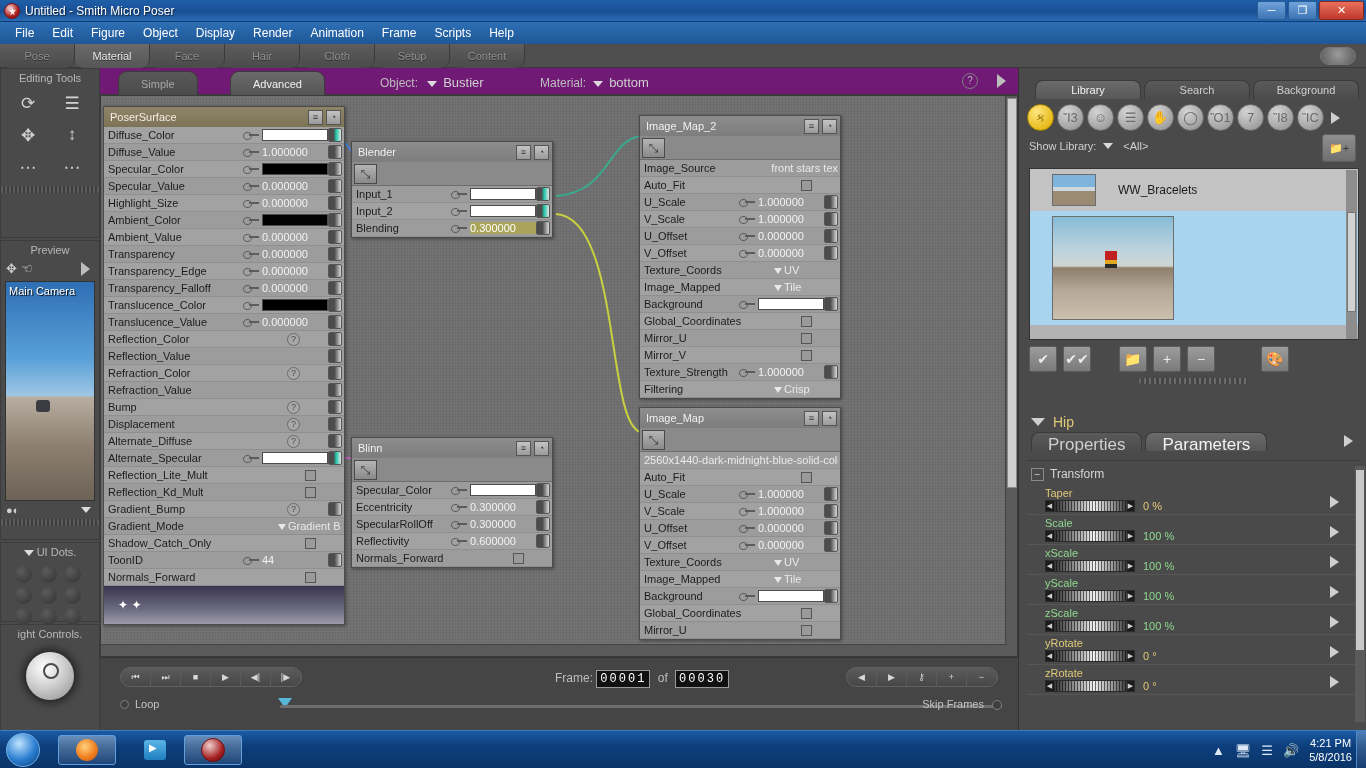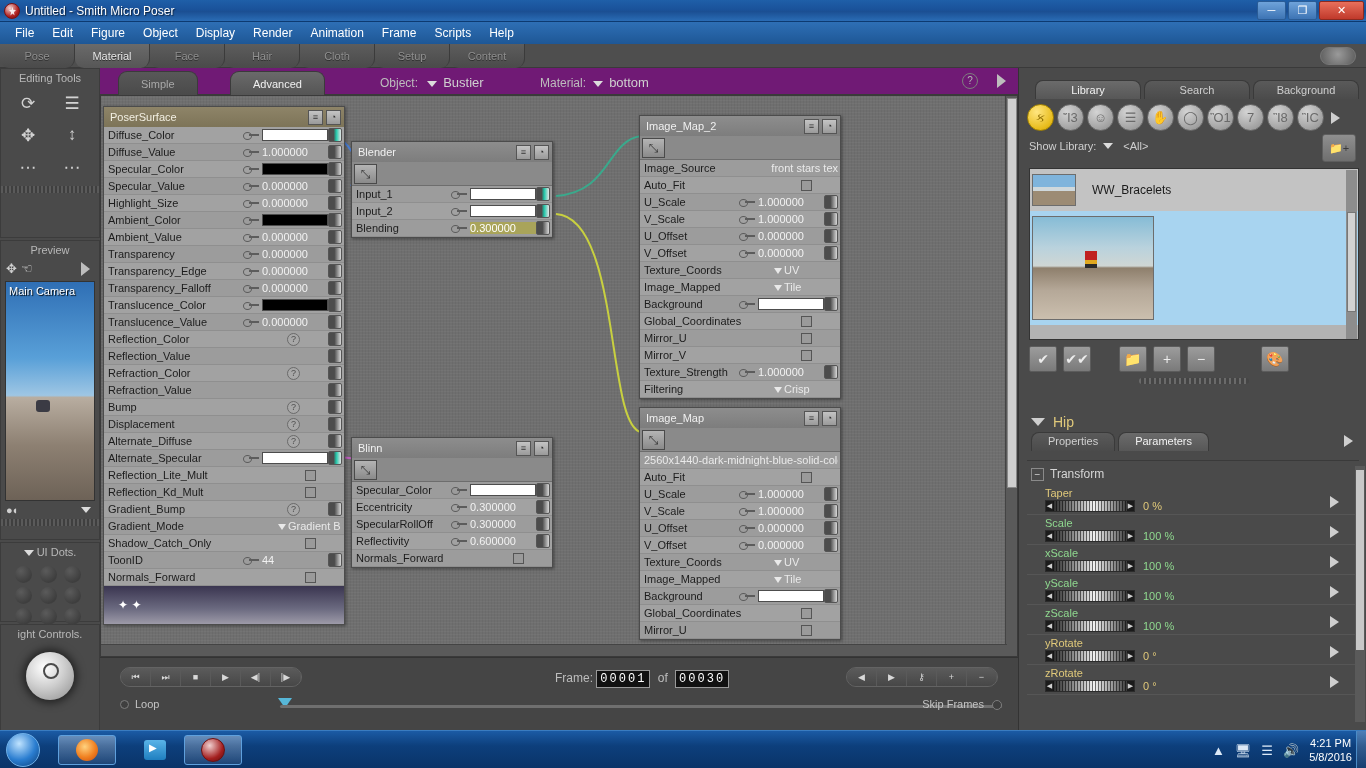"WW_Bracelets" .libitem { gap: 16px -> 22px; padding: 5px 2px -> 5px 22px }
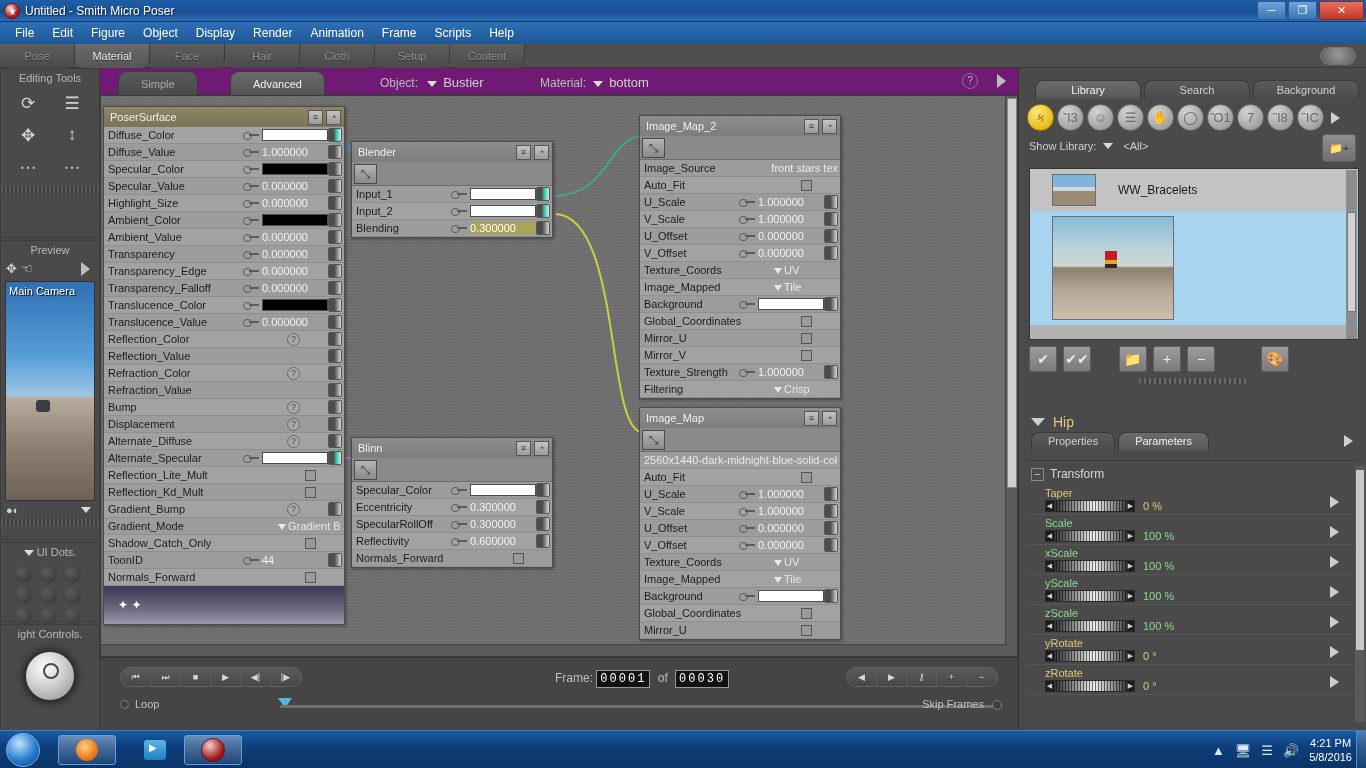"Properties" .ptab { font-size: 11px -> 17px }
